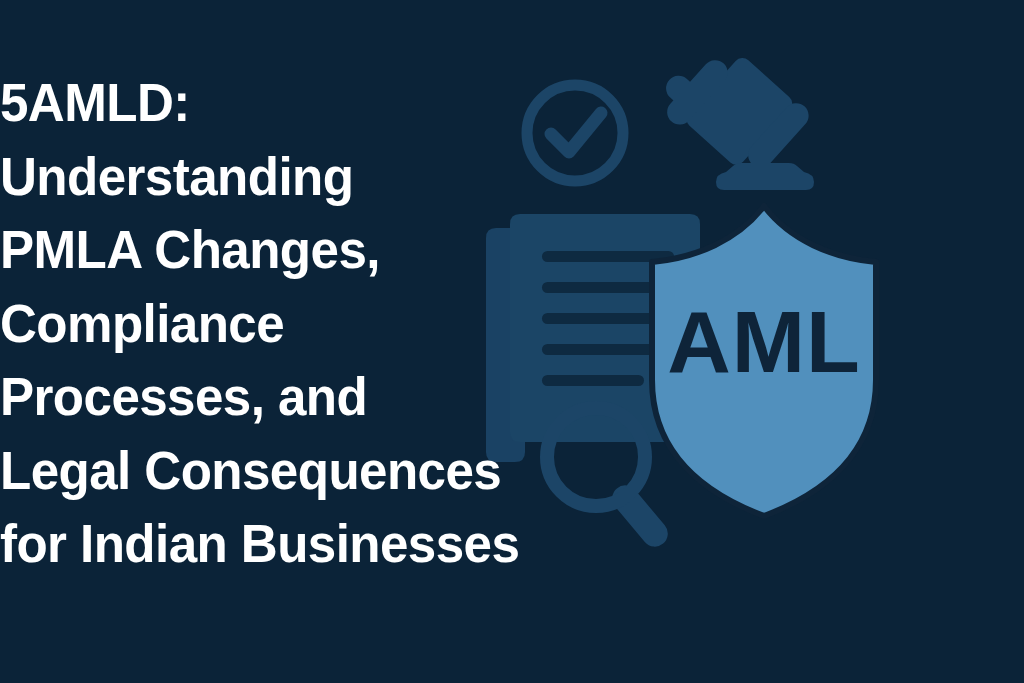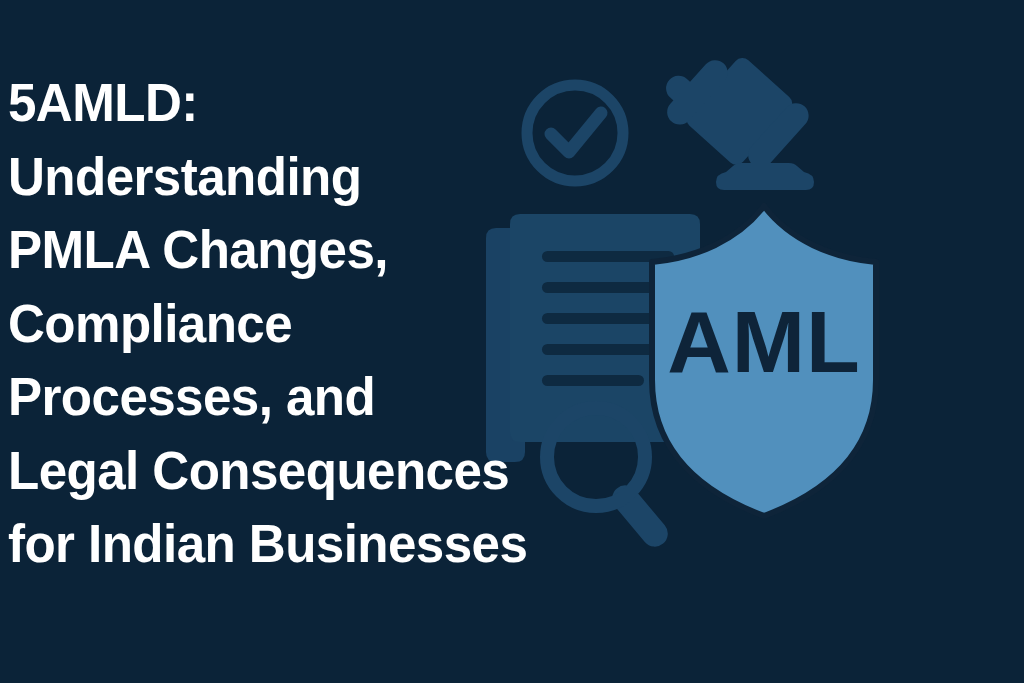"5AMLD:" #title-block { left: 8px -> 0 }
